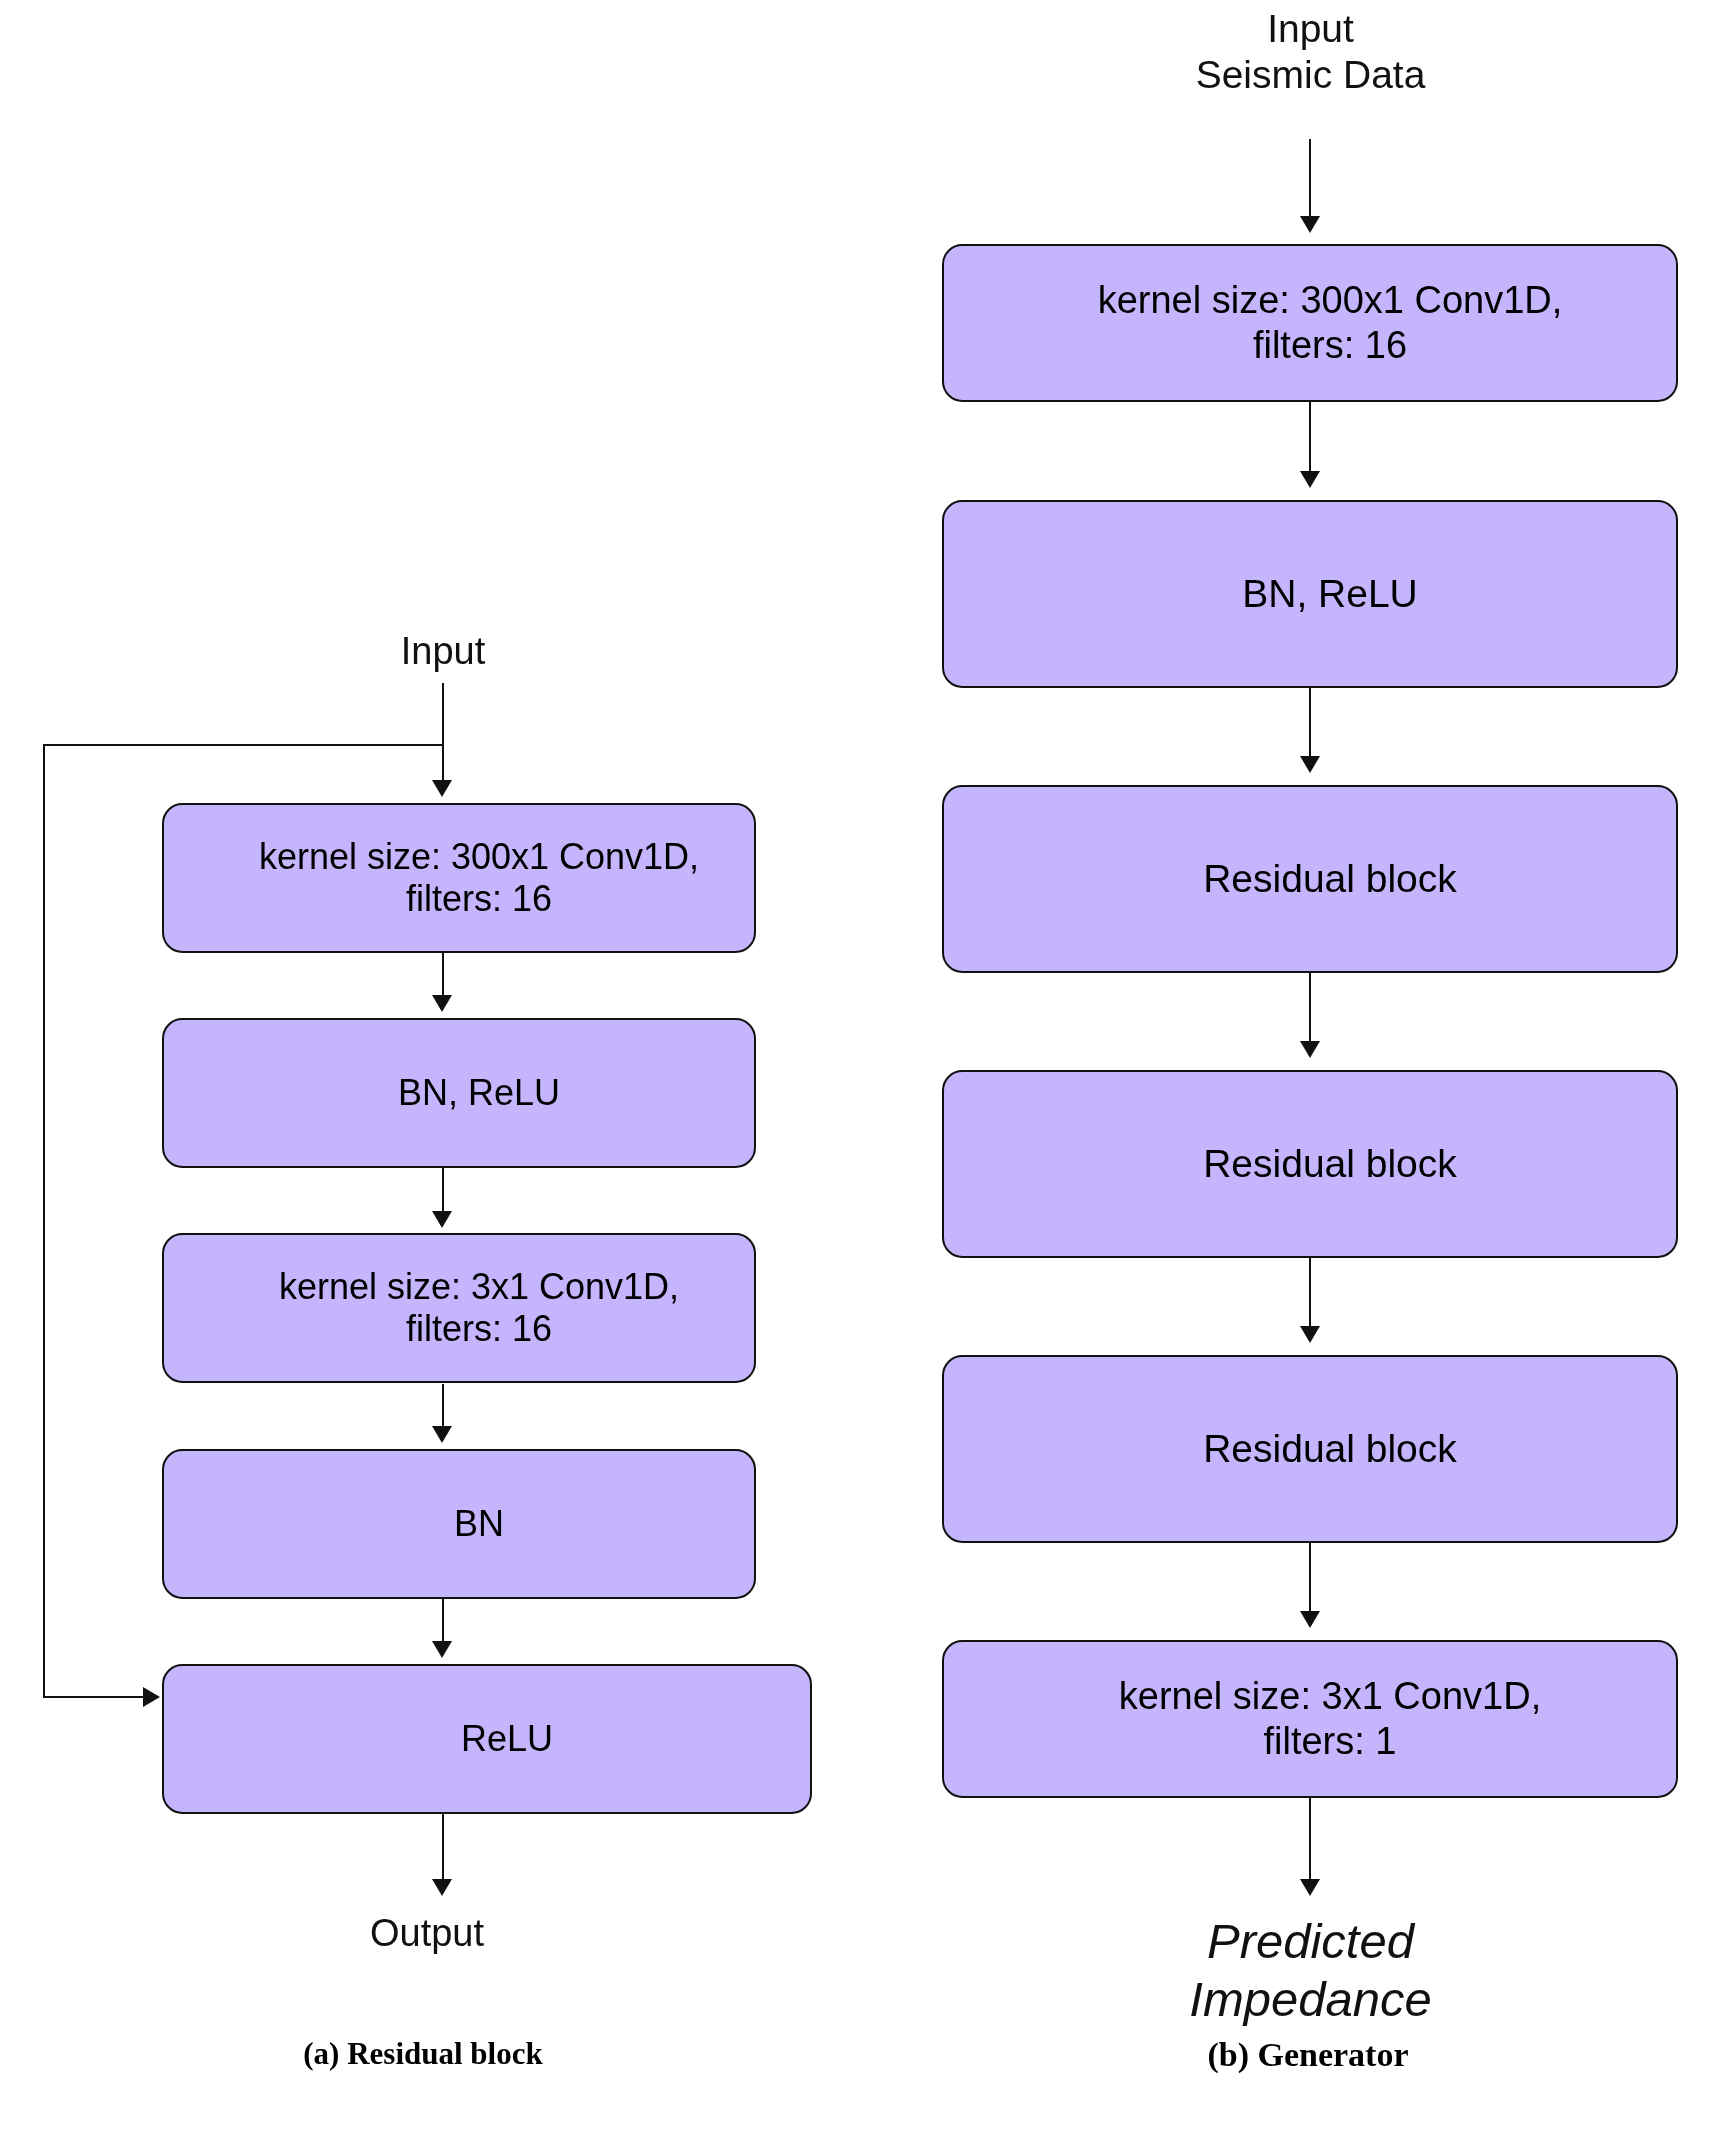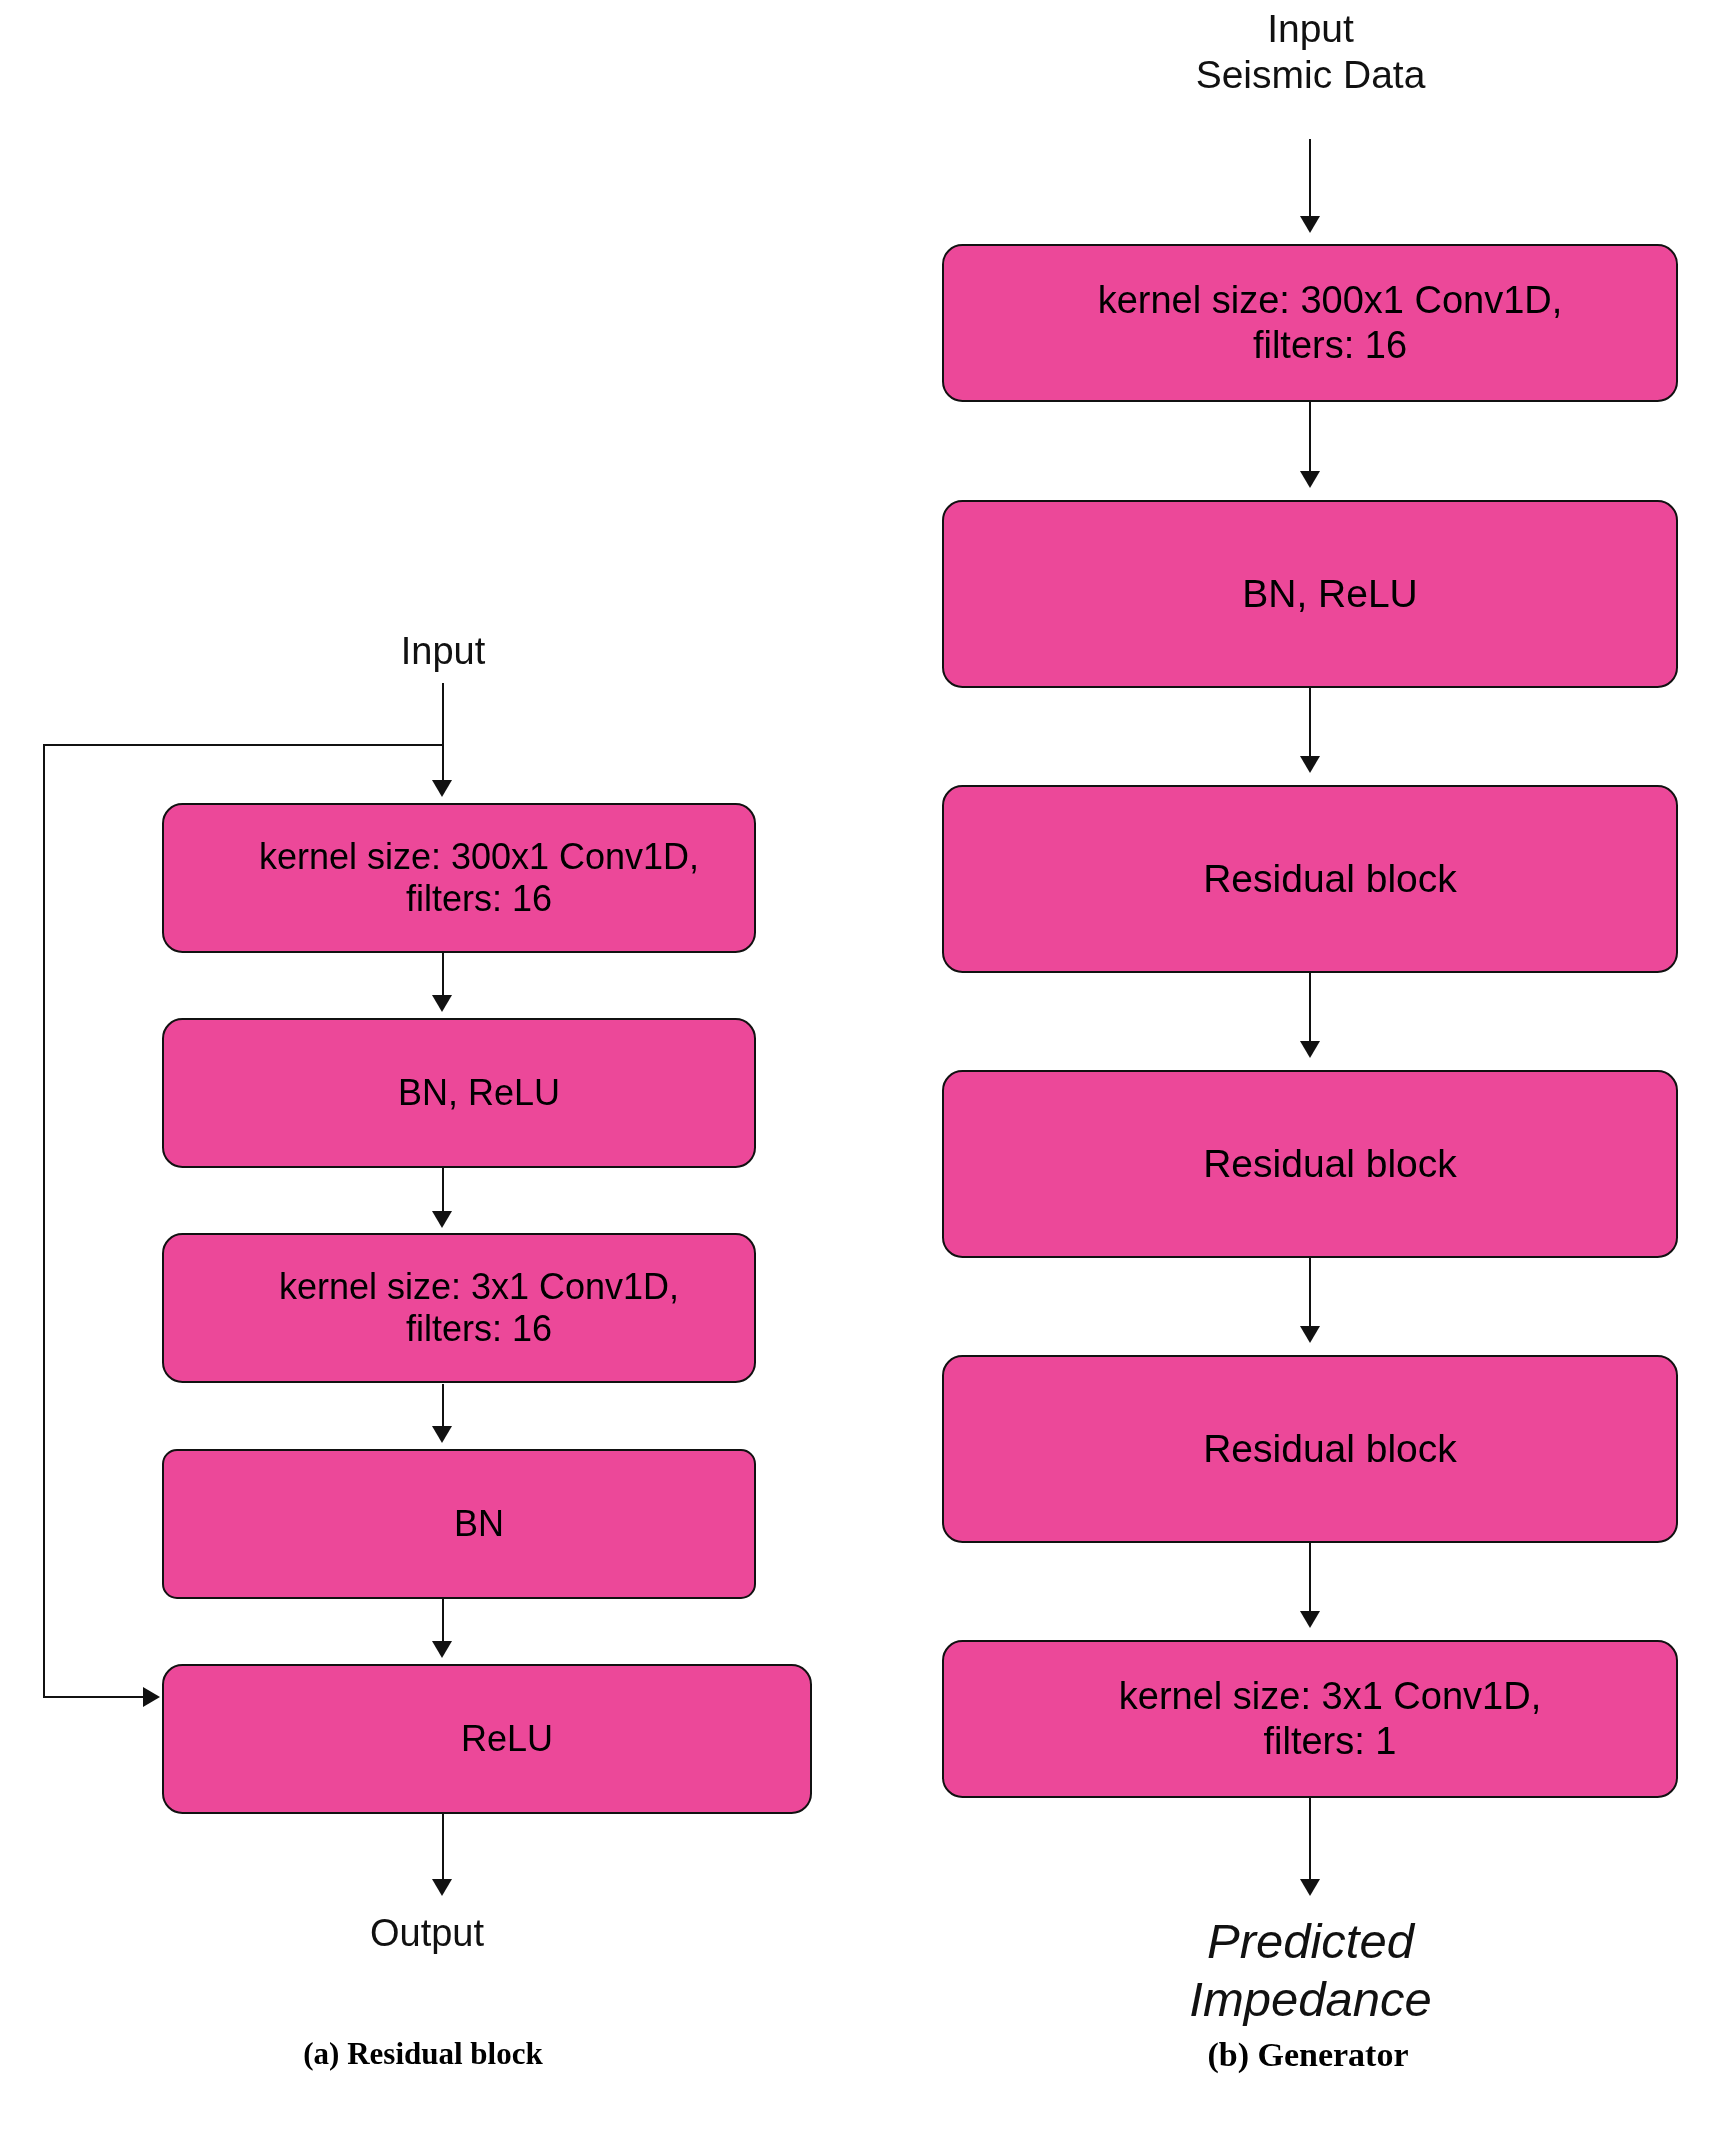"kernel size: 300x1 Conv1D," .fbox { background: #ec4899 -> #c4b5fd }
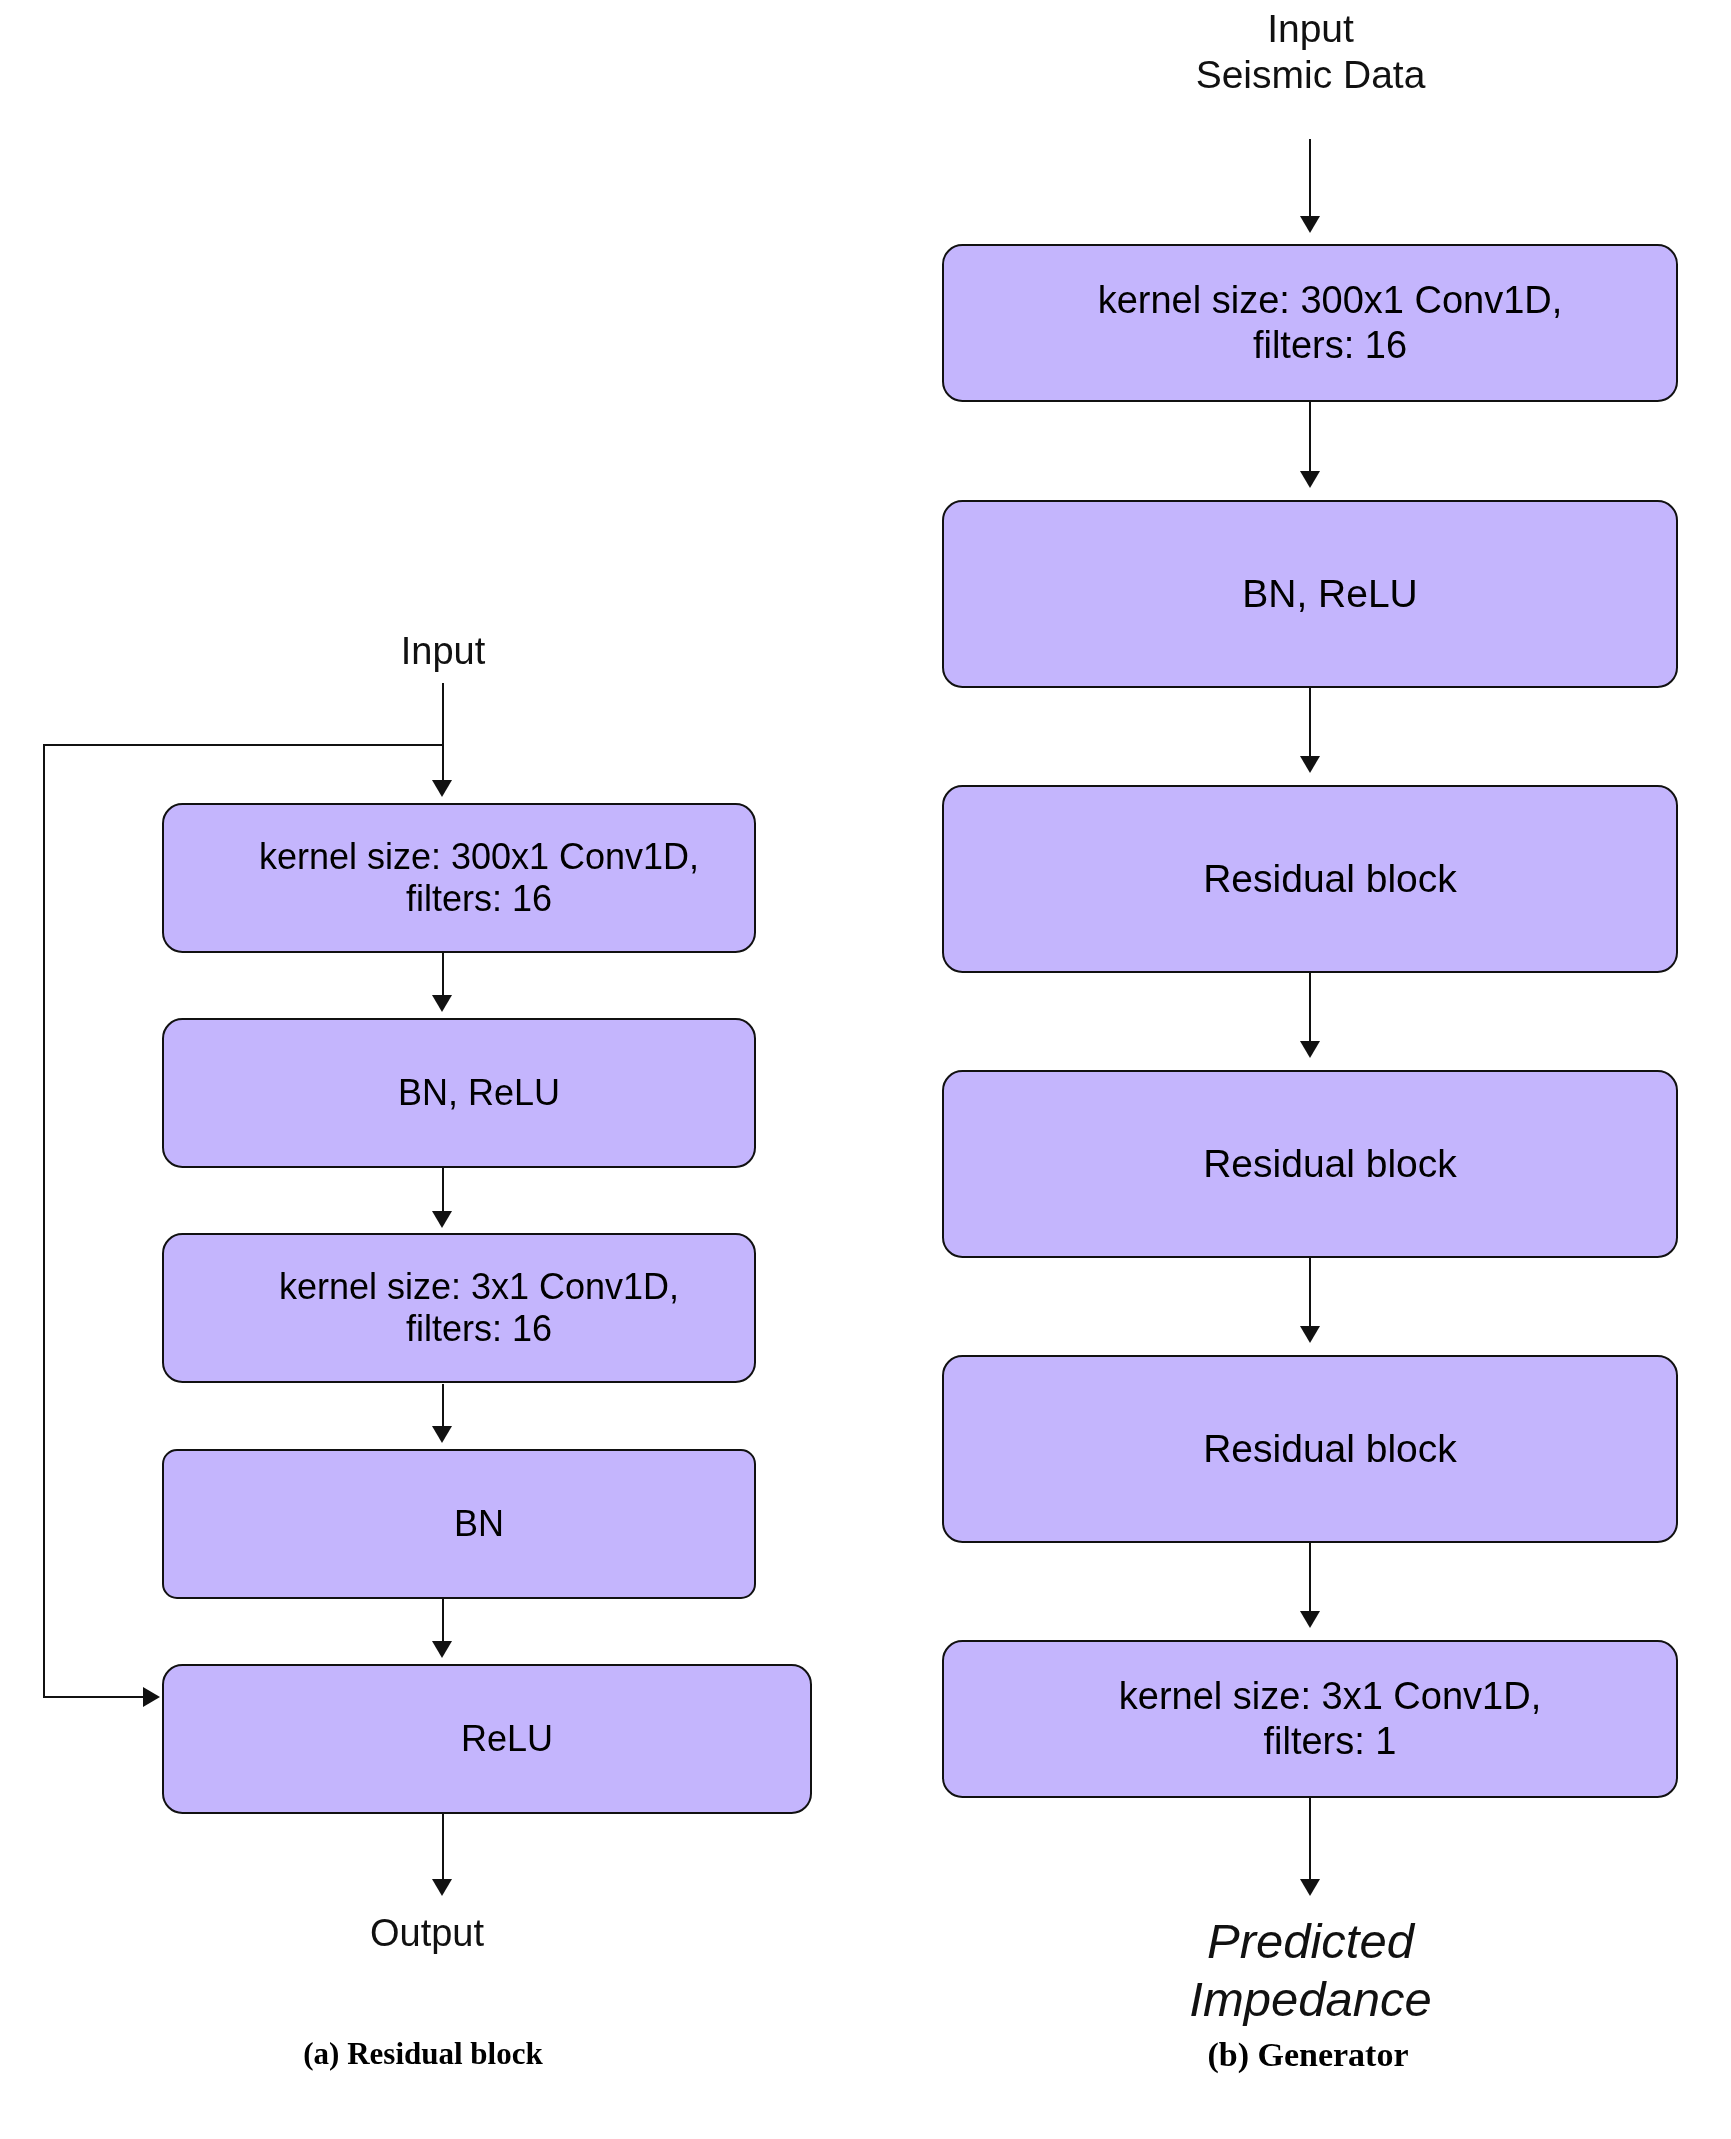"BN" div.fbox { border-radius: 15px -> none }
